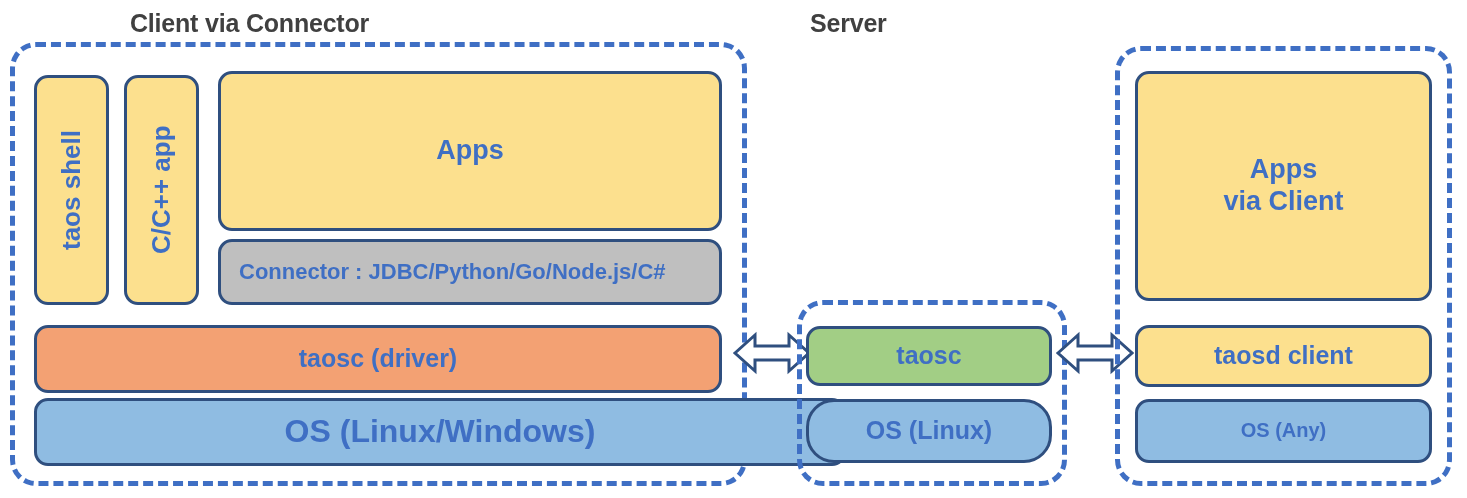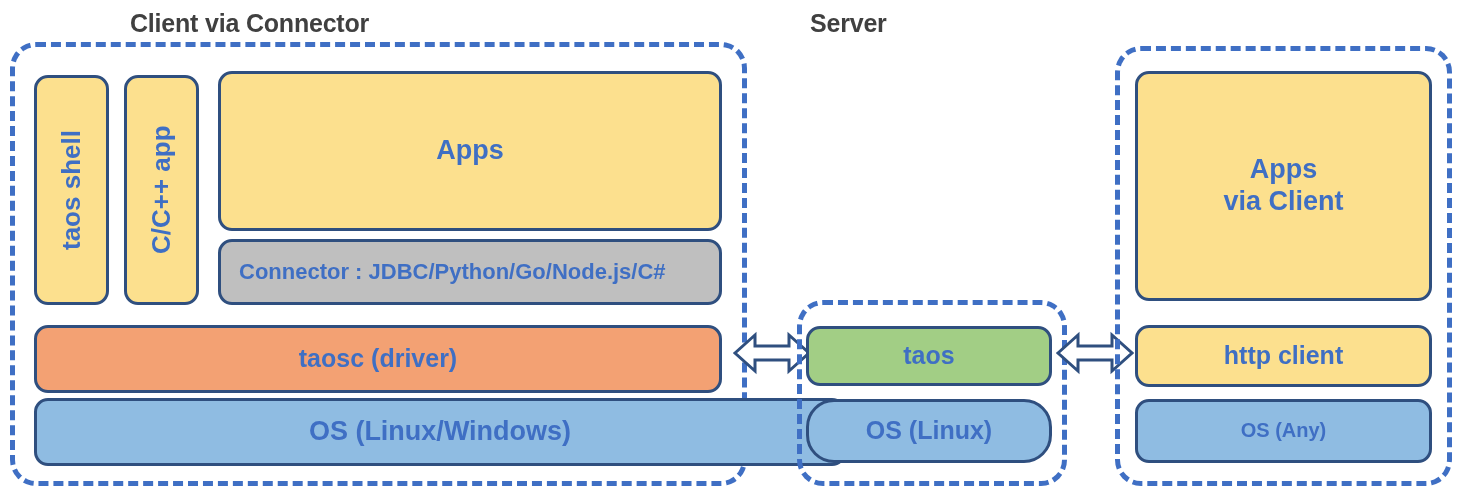"taos" div.box { text: taos -> taosc }
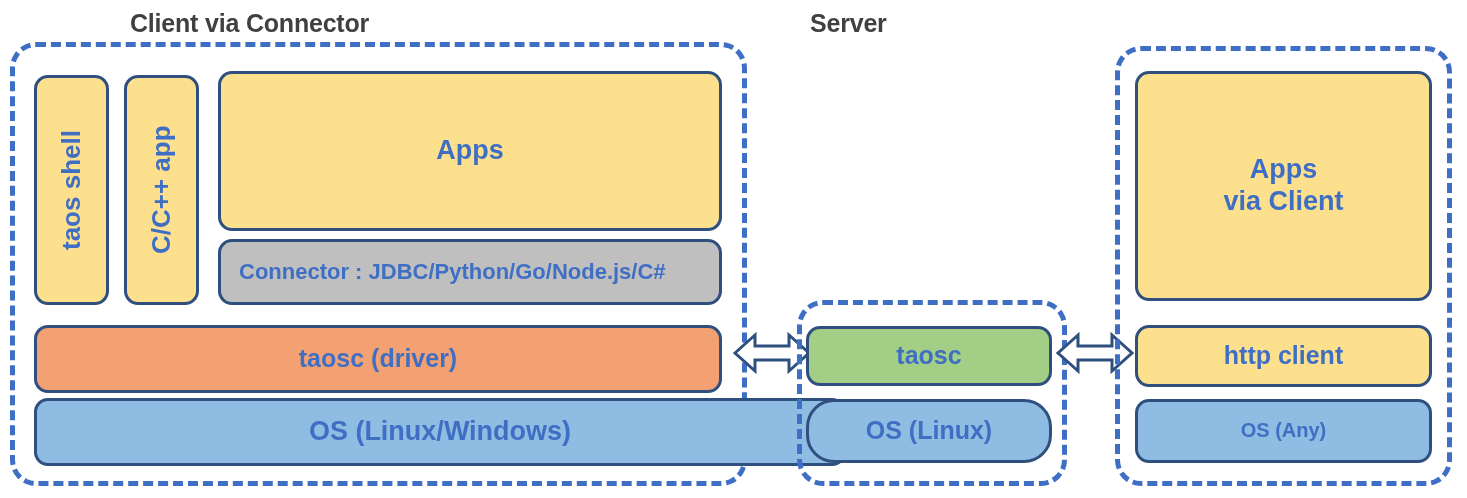"http client" div.box { text: http -> taosd }
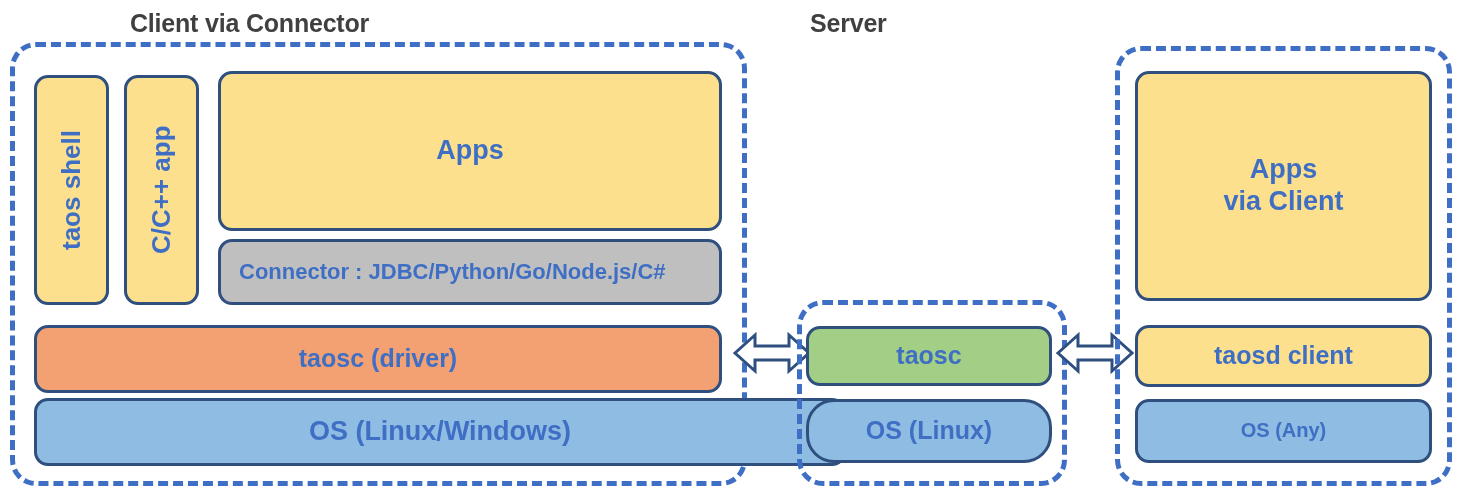"OS (Linux/Windows)" div.box { font-size: 27px -> 32px }
